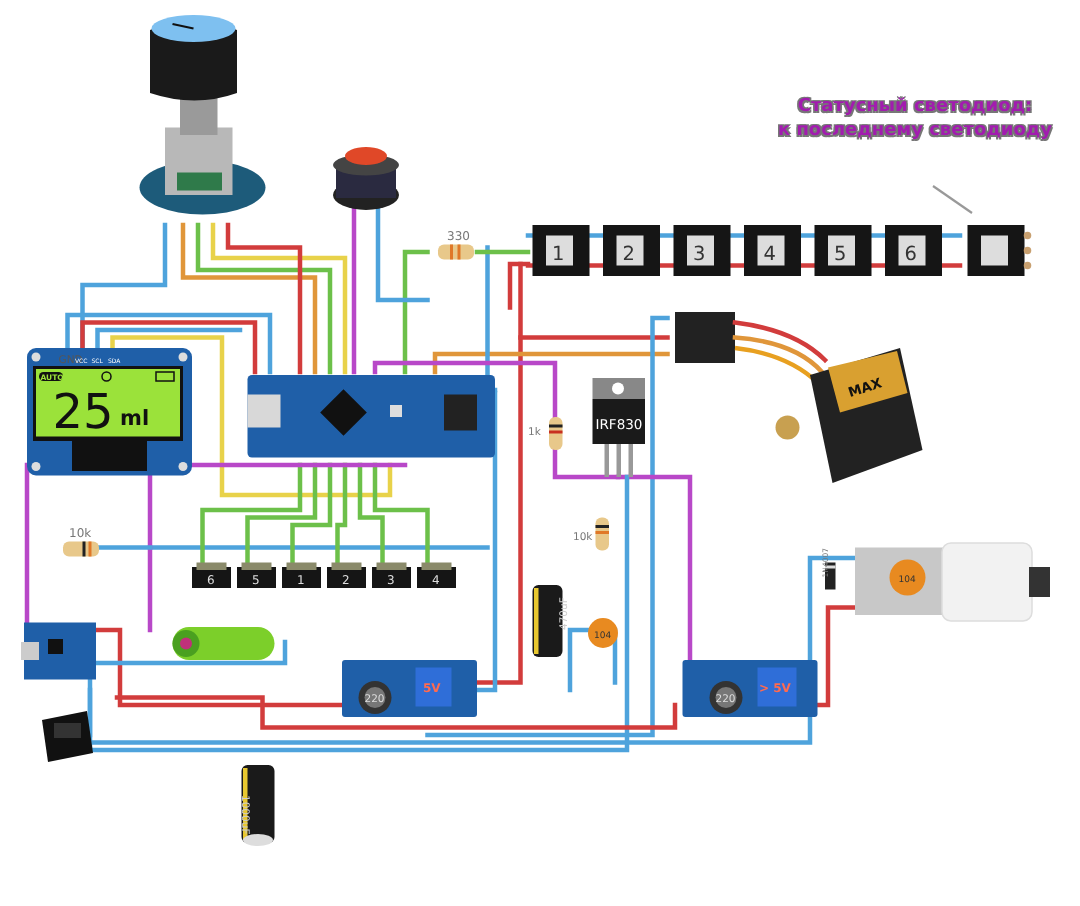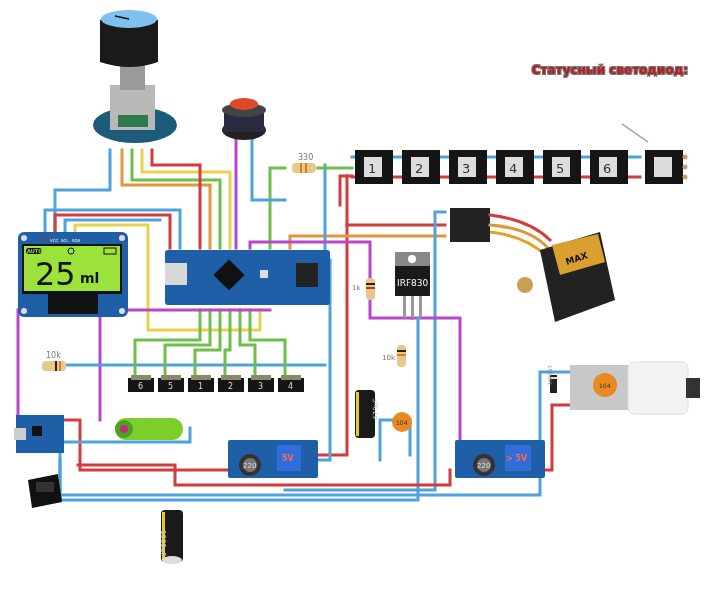"Статусный светодиод:" .note { color: #b91c1c -> #a21caf }
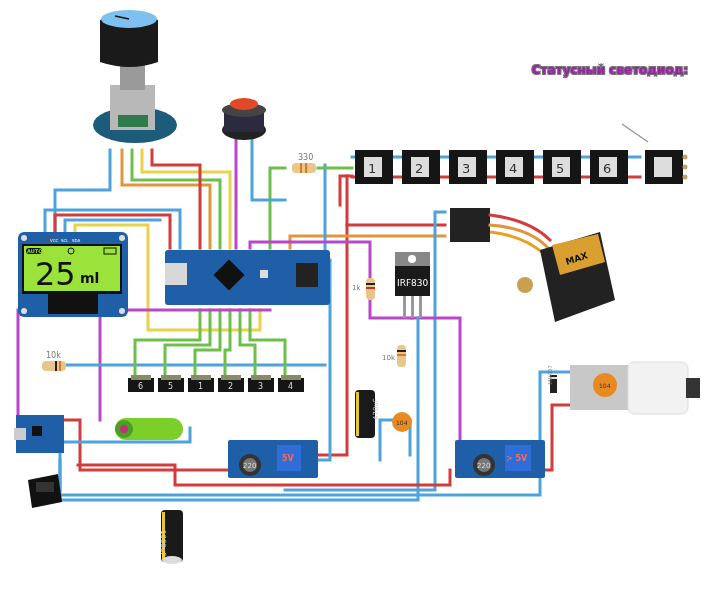"к последнему светодиоду" div { html: none -> <div>к последнему светодиоду</div> }
